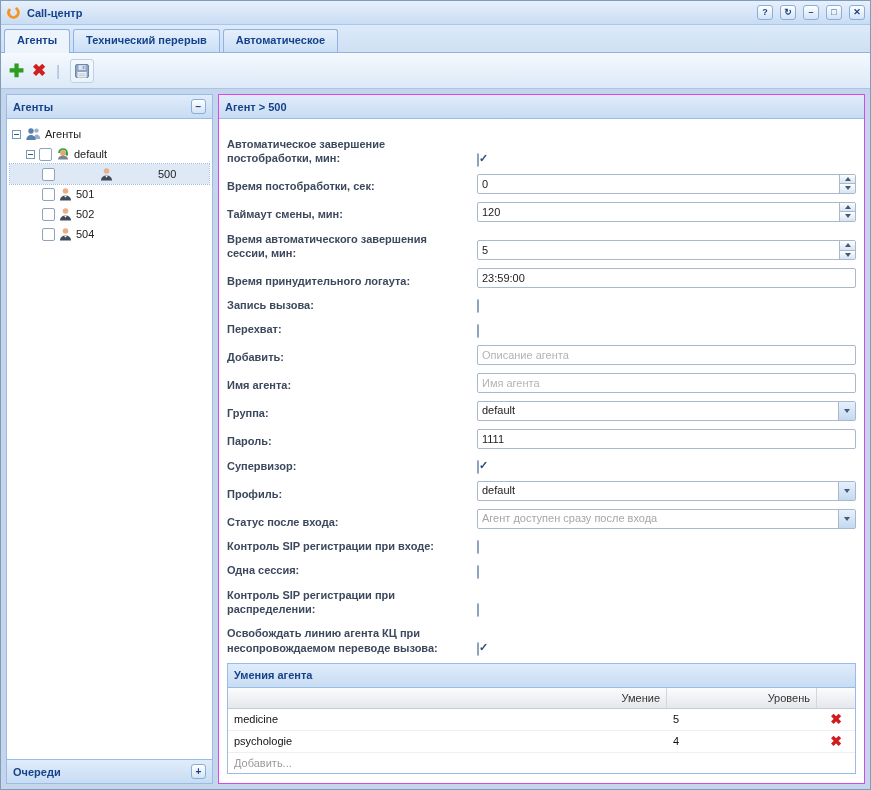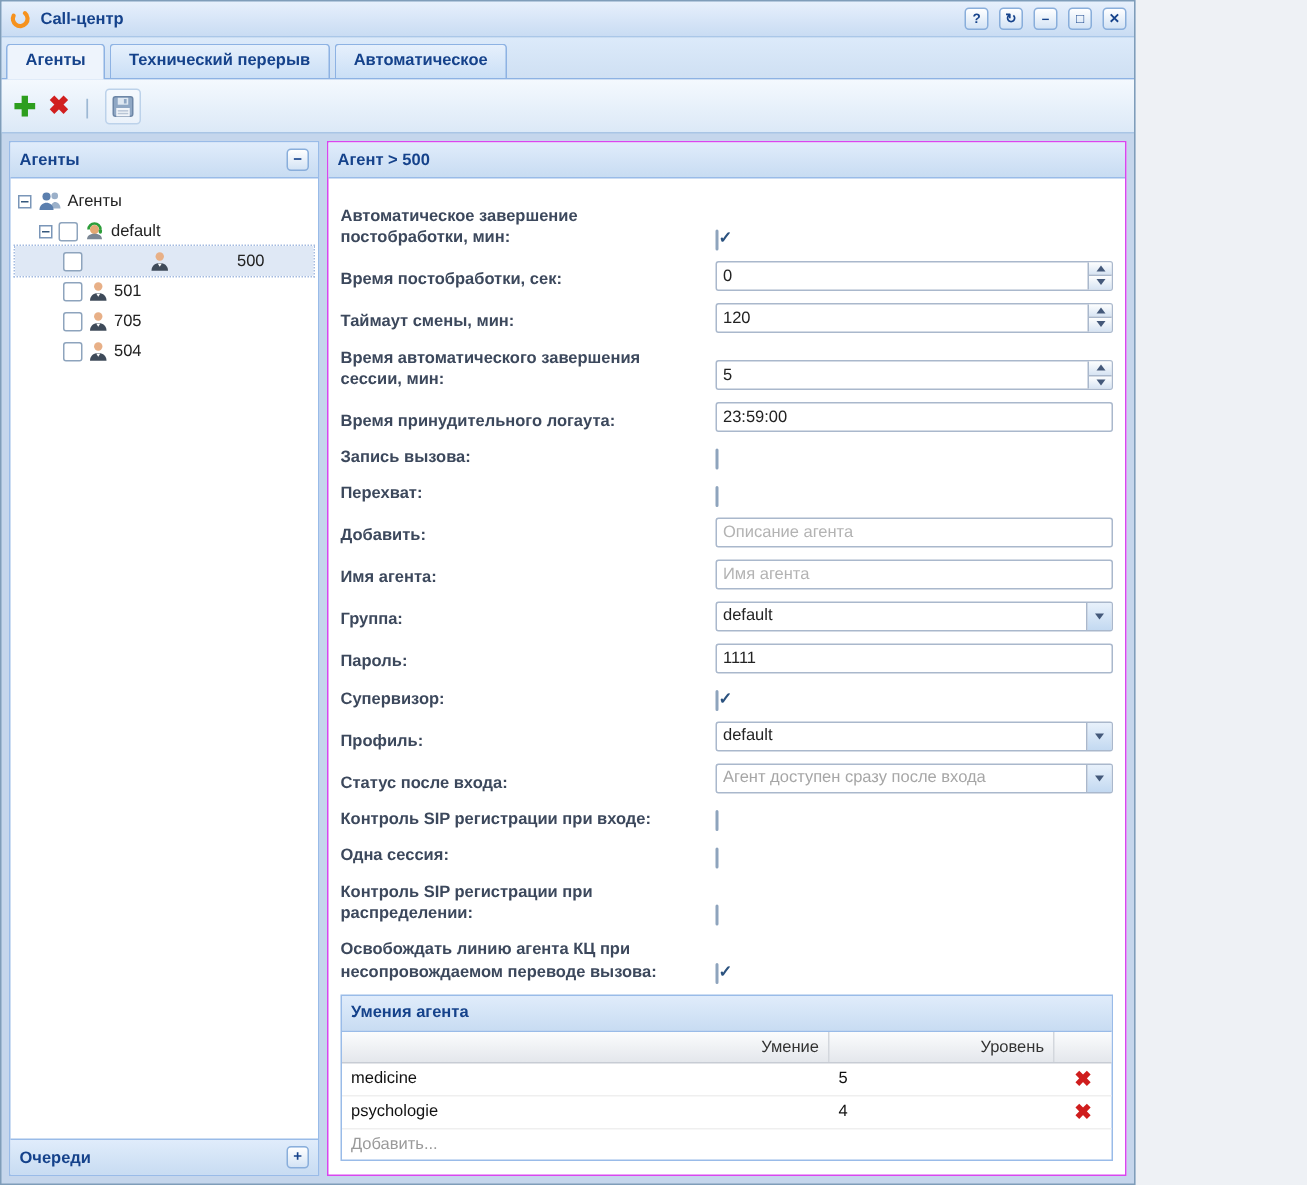"Call-центр" .window { width: 757px -> 871px }
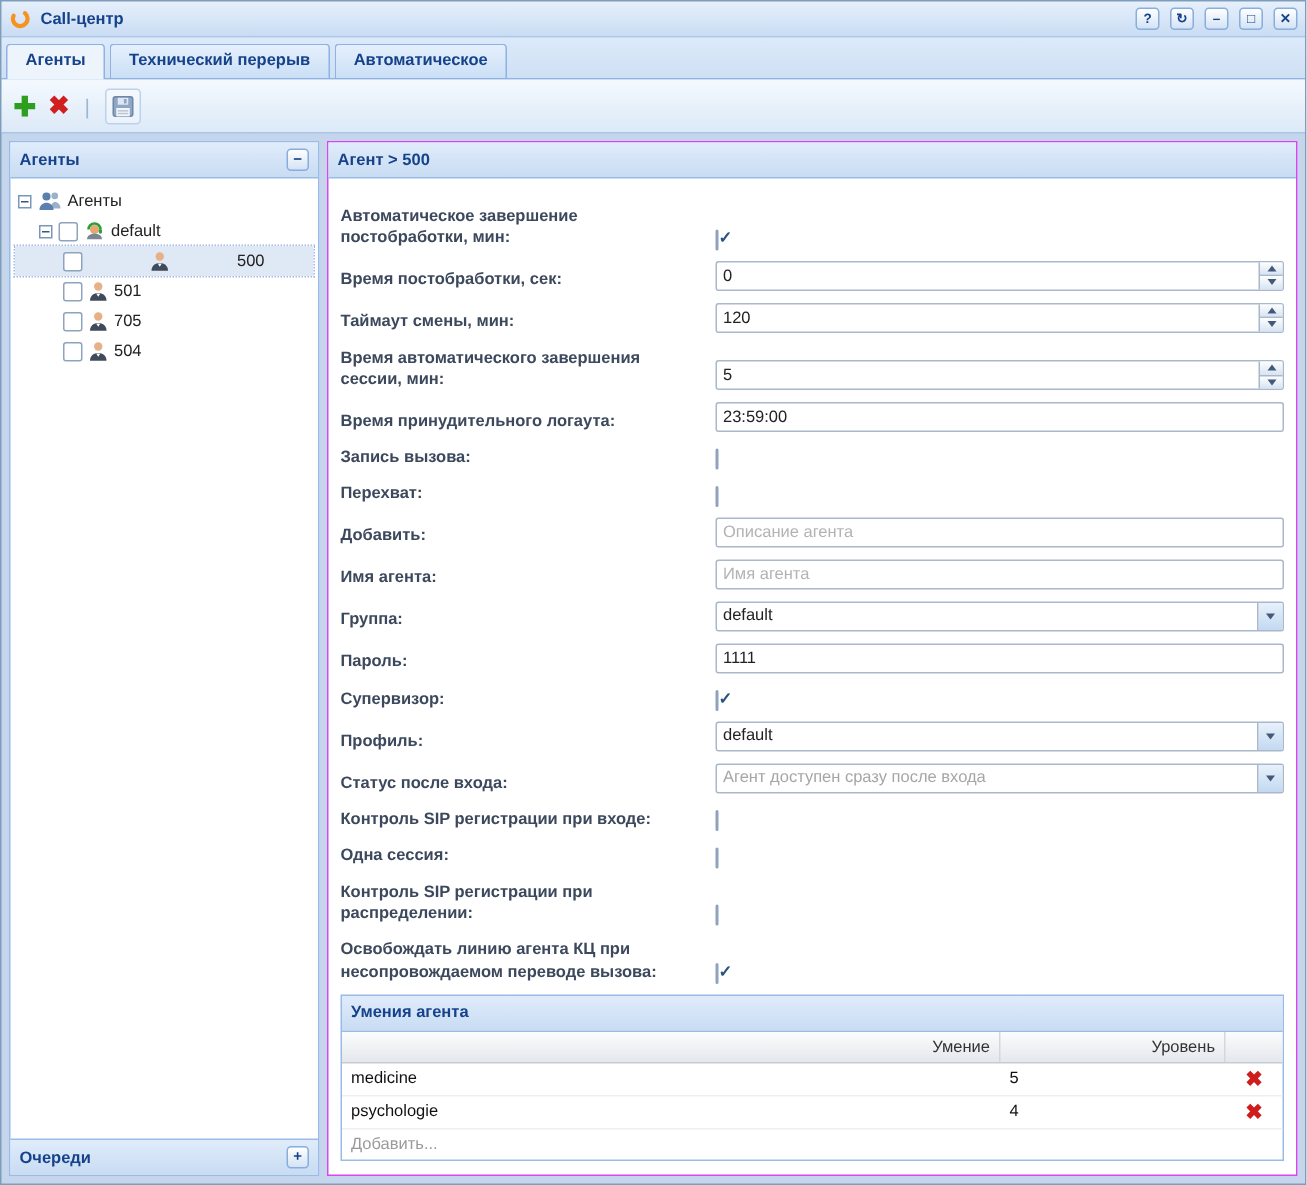"705" span.tree-label { text: 705 -> 502 }
